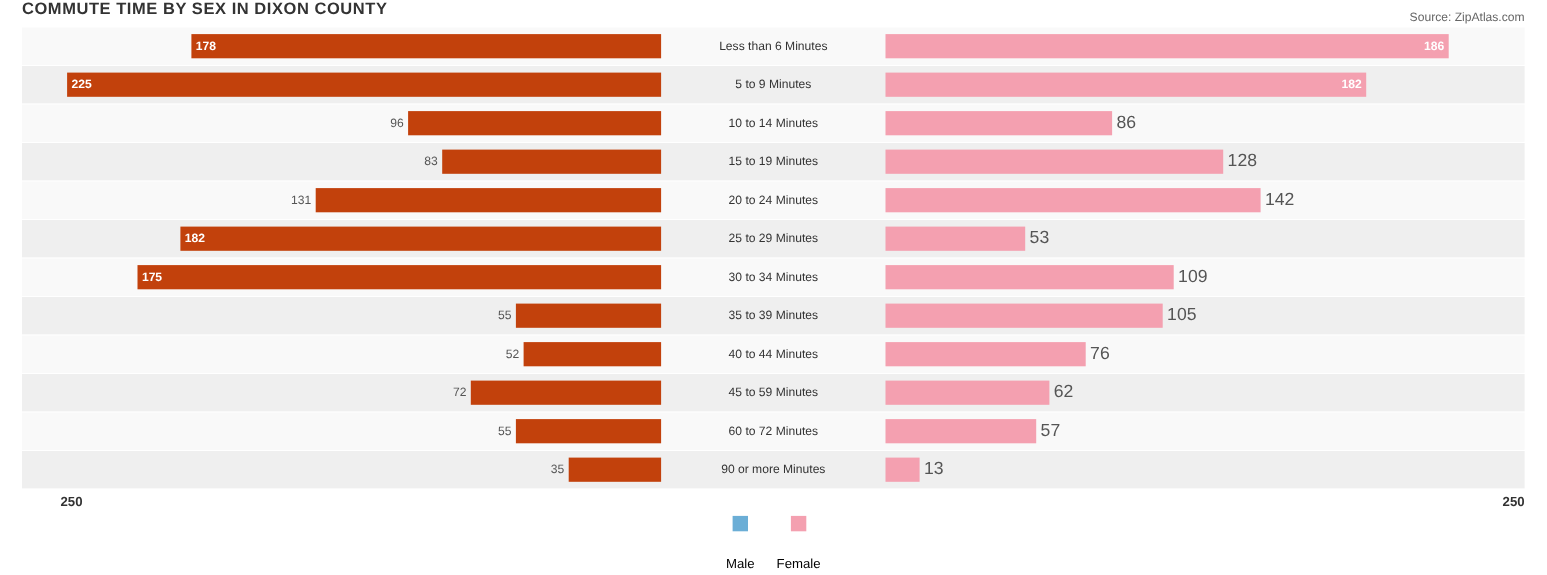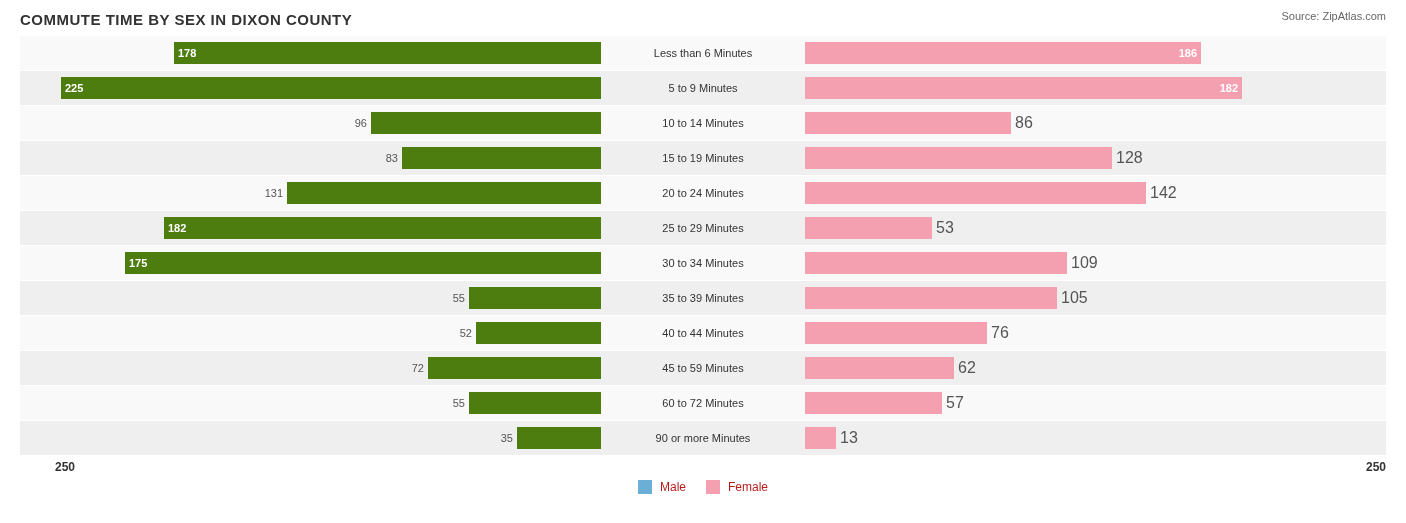"COMMUTE TIME BY SEX IN" .chart-container { padding: 11px 20px 30px 20px -> 0 20px 30px 20px }
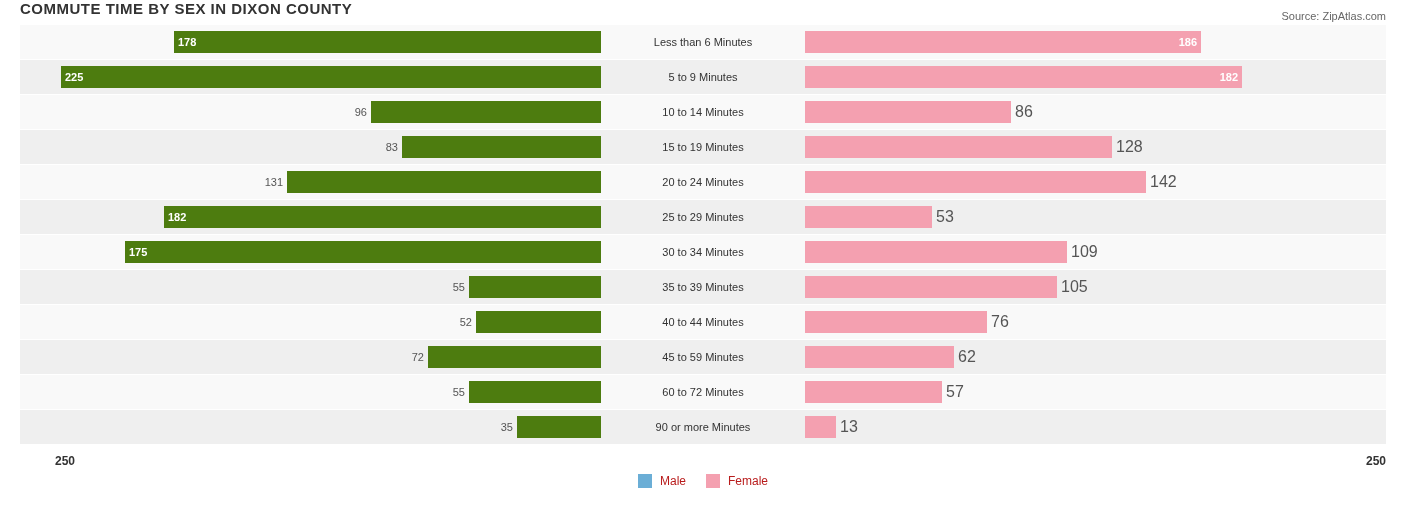"178" .bar-male { background: #4d7c0f -> #c2410c }
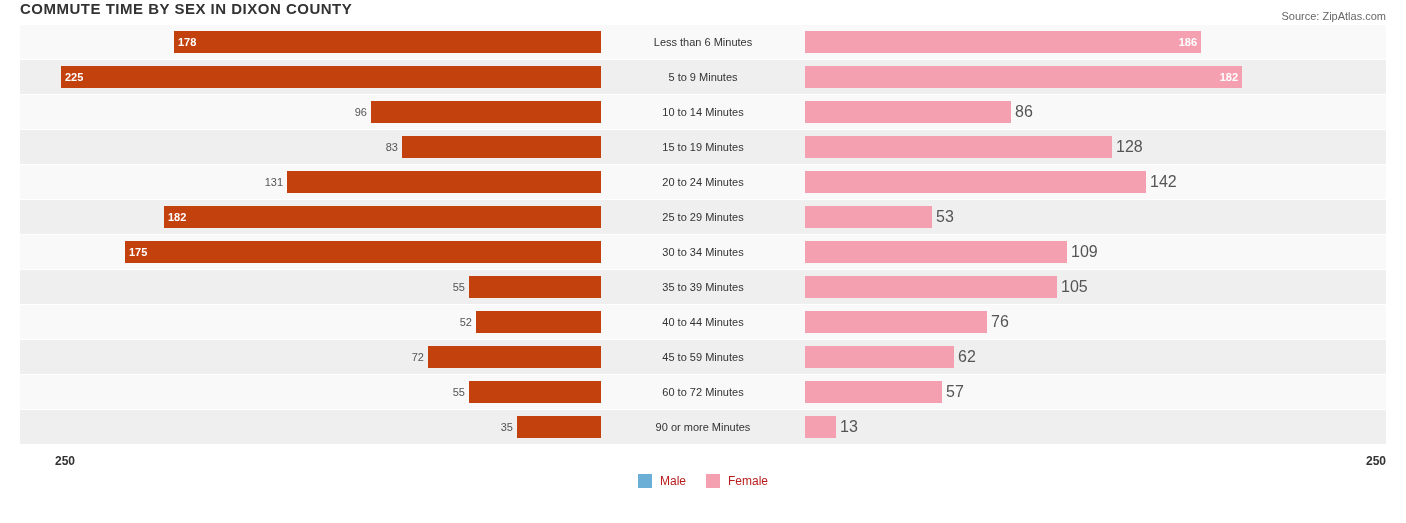"186" div.bar-female { width: 396px -> 512px }
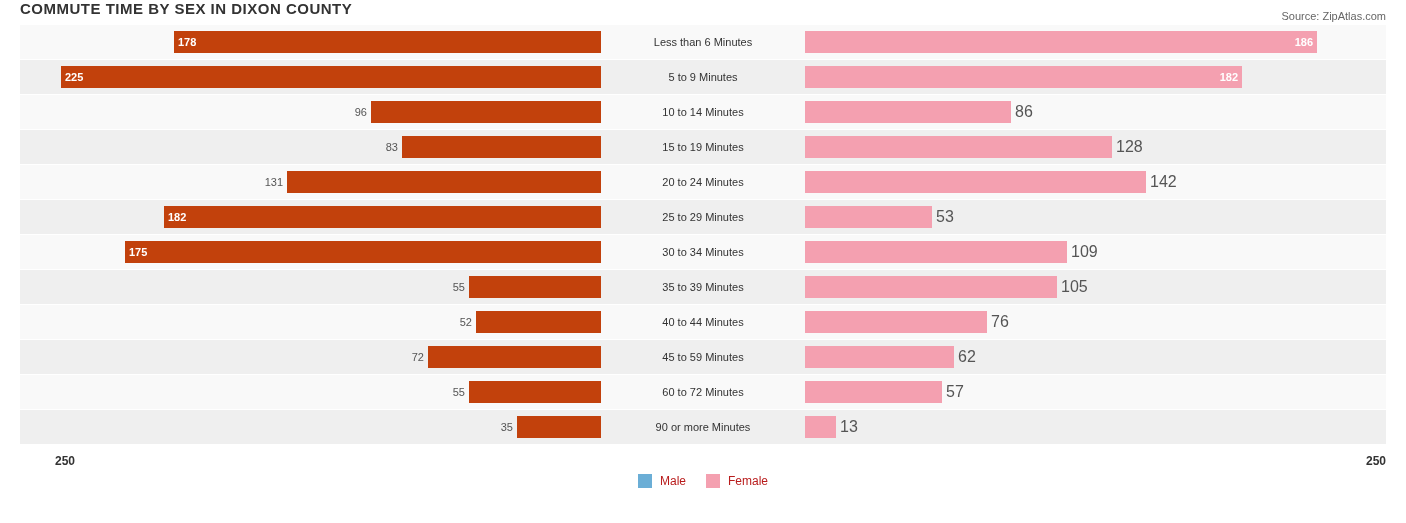"Male" .legend-item { color: #b91c1c -> #000000; flex-direction: none -> column; gap: 8px -> 22px }
